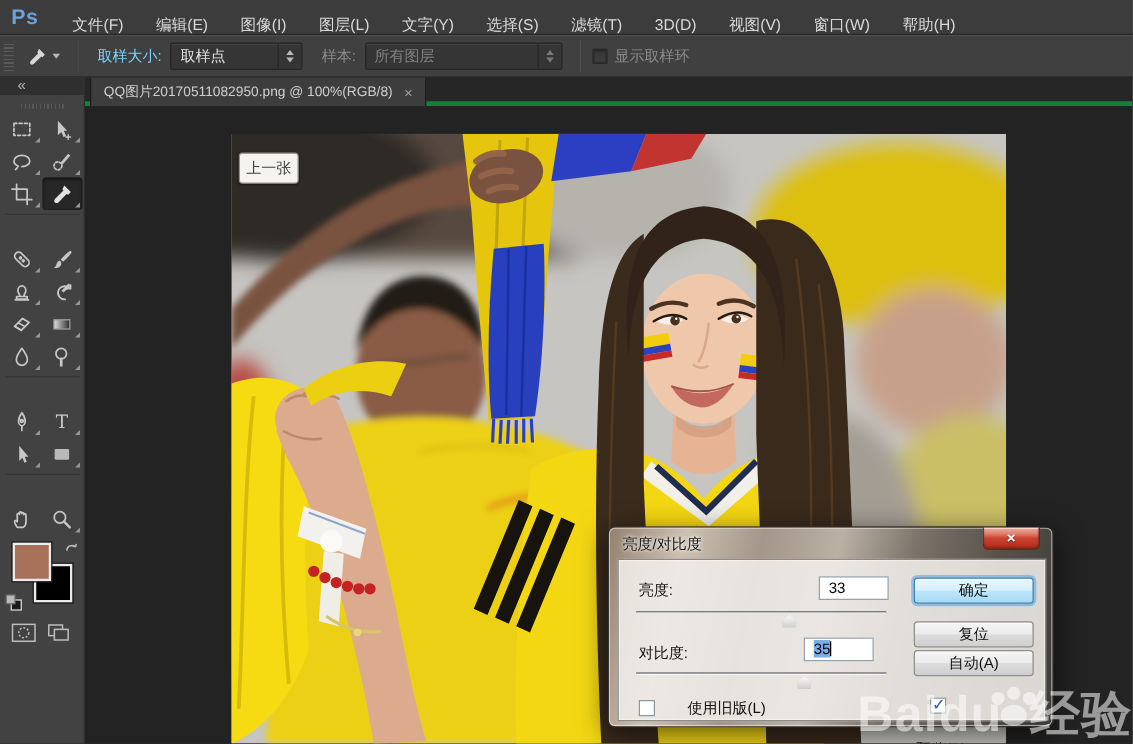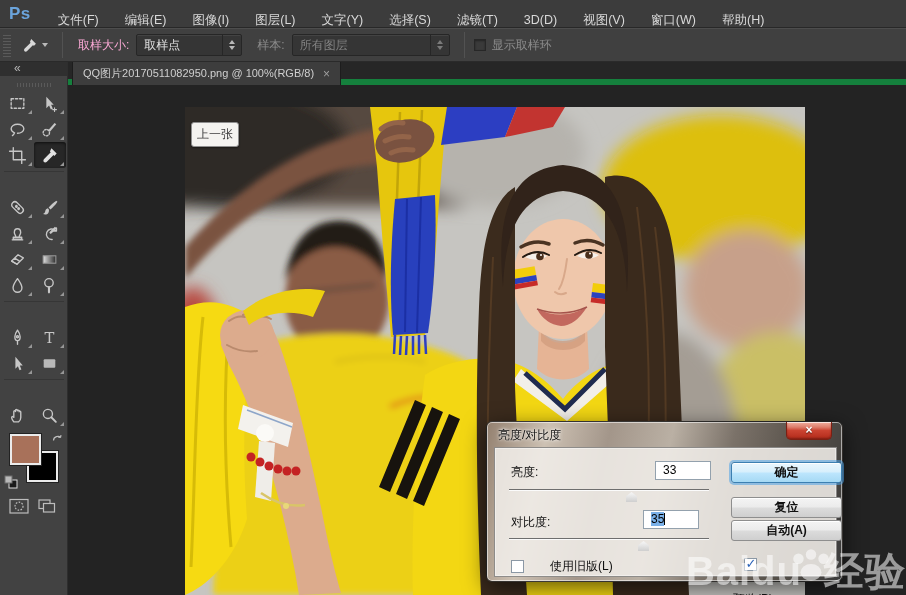"取样大小:" .ob-label { color: #f9a8d4 -> #7dd3fc }
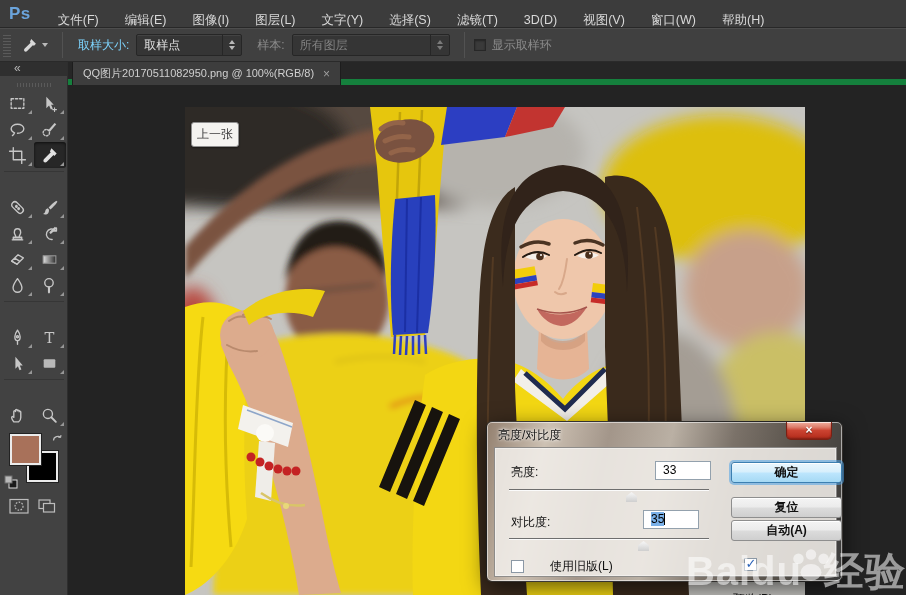"QQ图片20170511082950.png @ 100%(RGB/8)" #tabbar { border-bottom: 6px solid #15803d -> 4px solid #15803d }
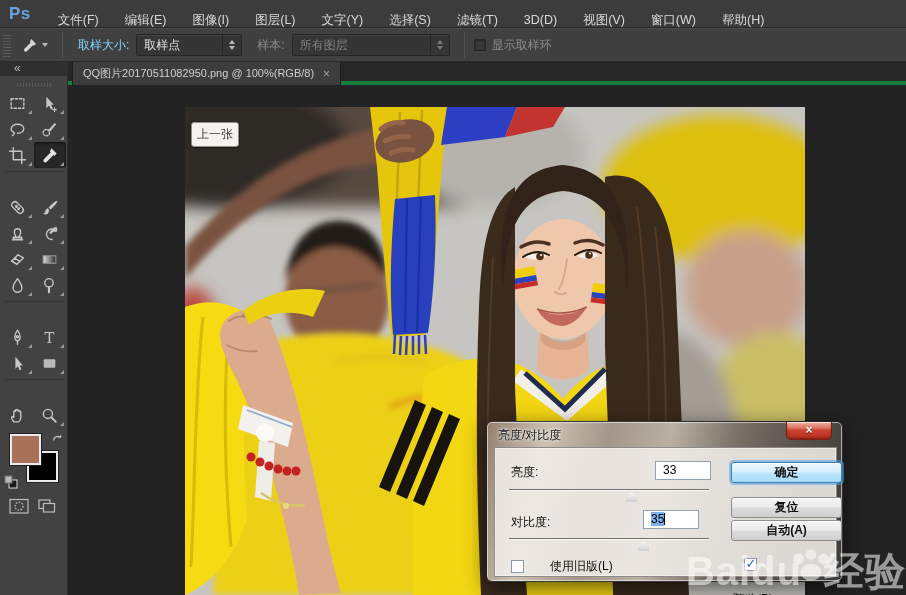"确定" .w7btn { font-weight: bold -> none; width: 111px -> 96px }
